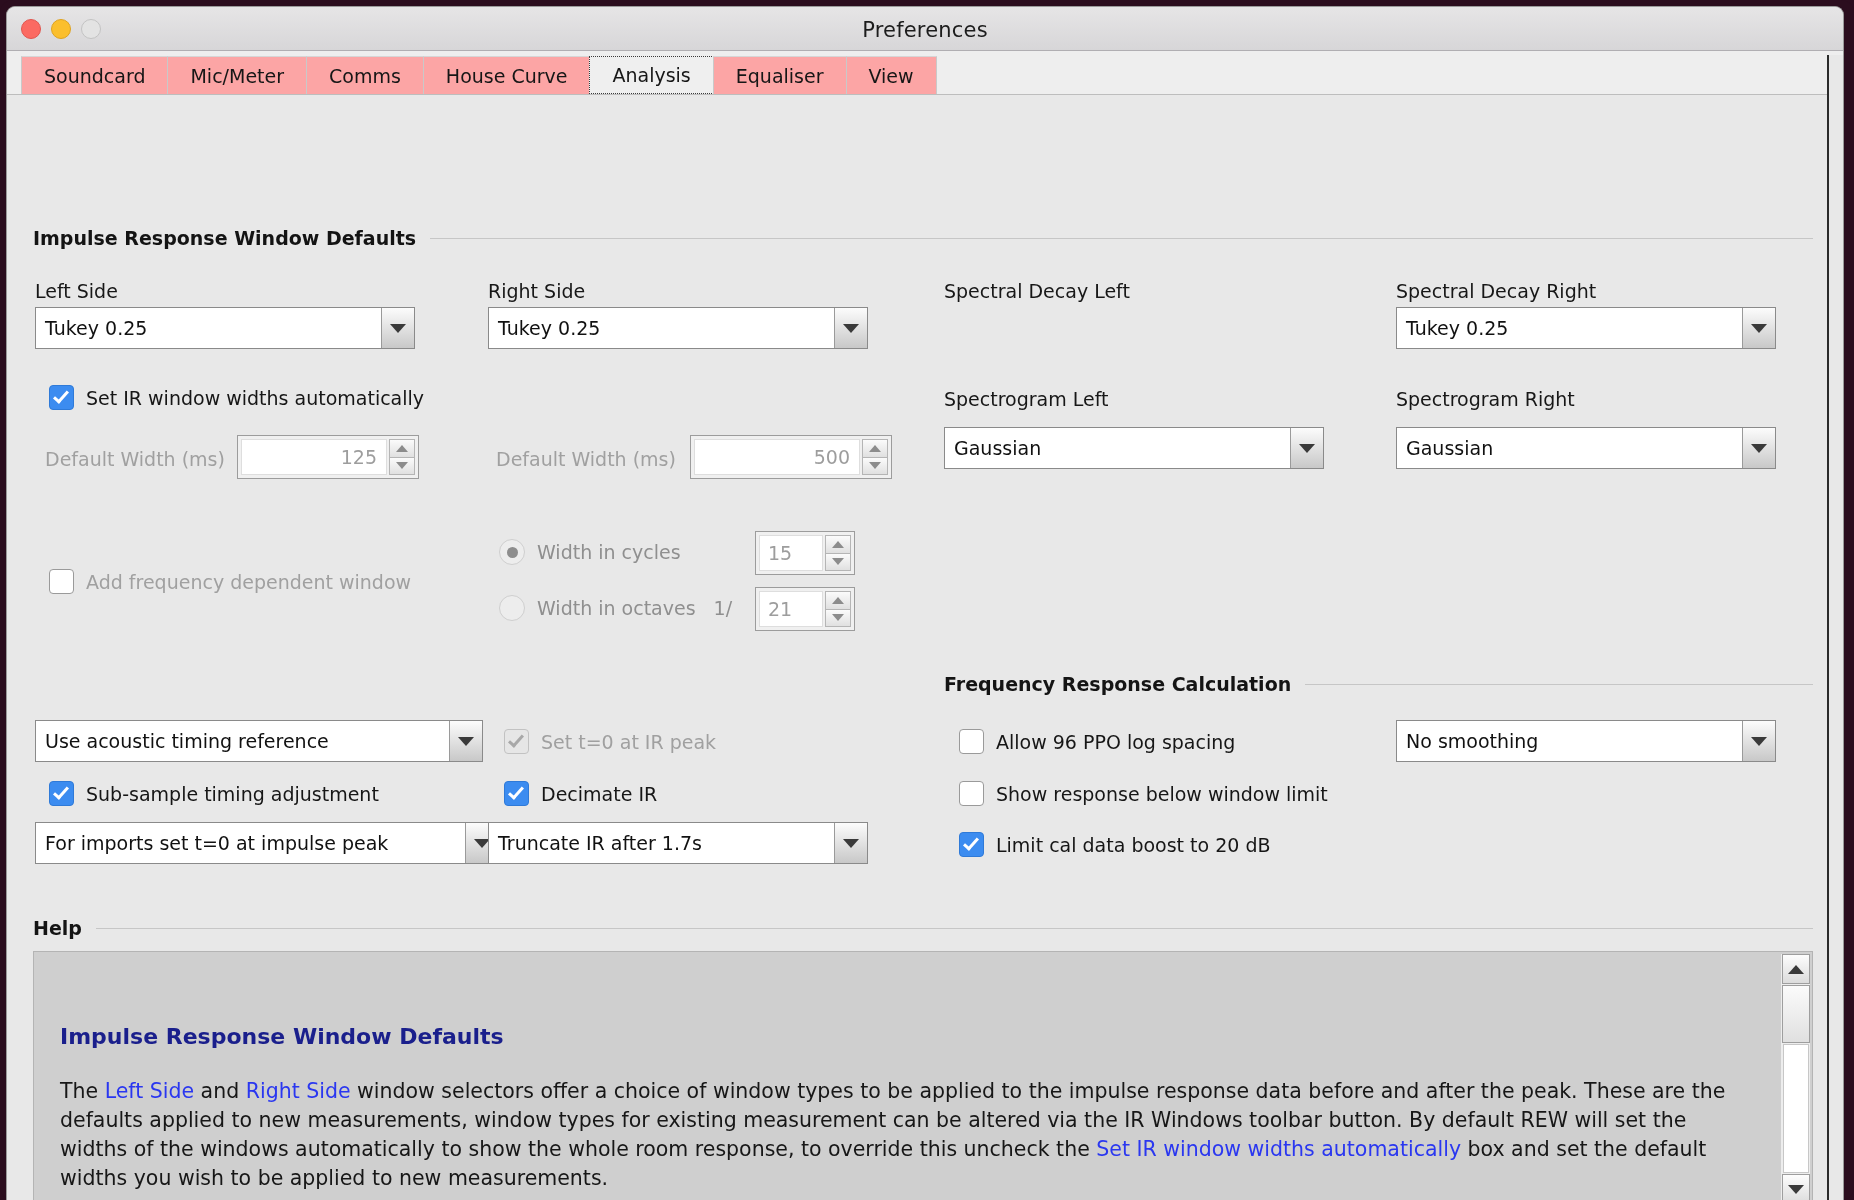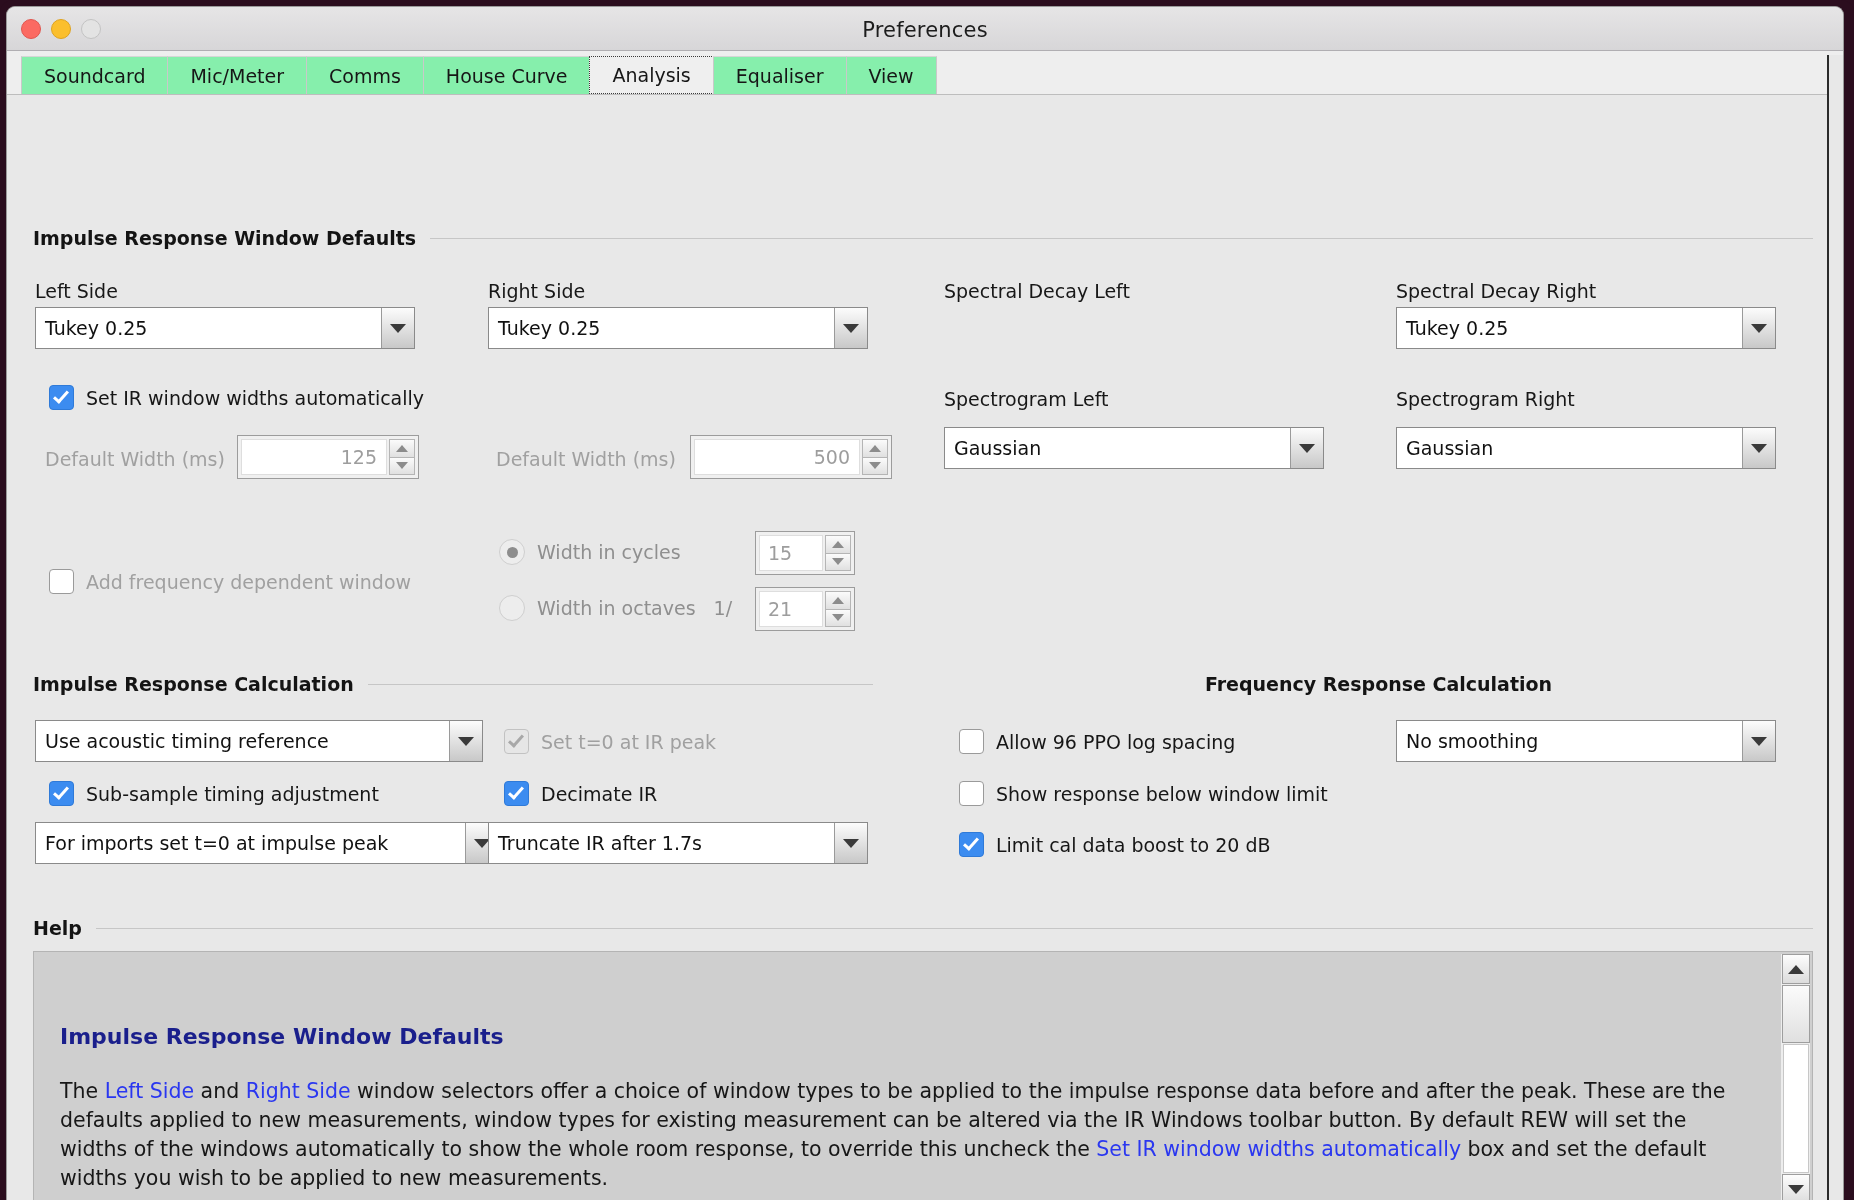"Soundcard" .tab { background: #86efac -> #fca5a5 }
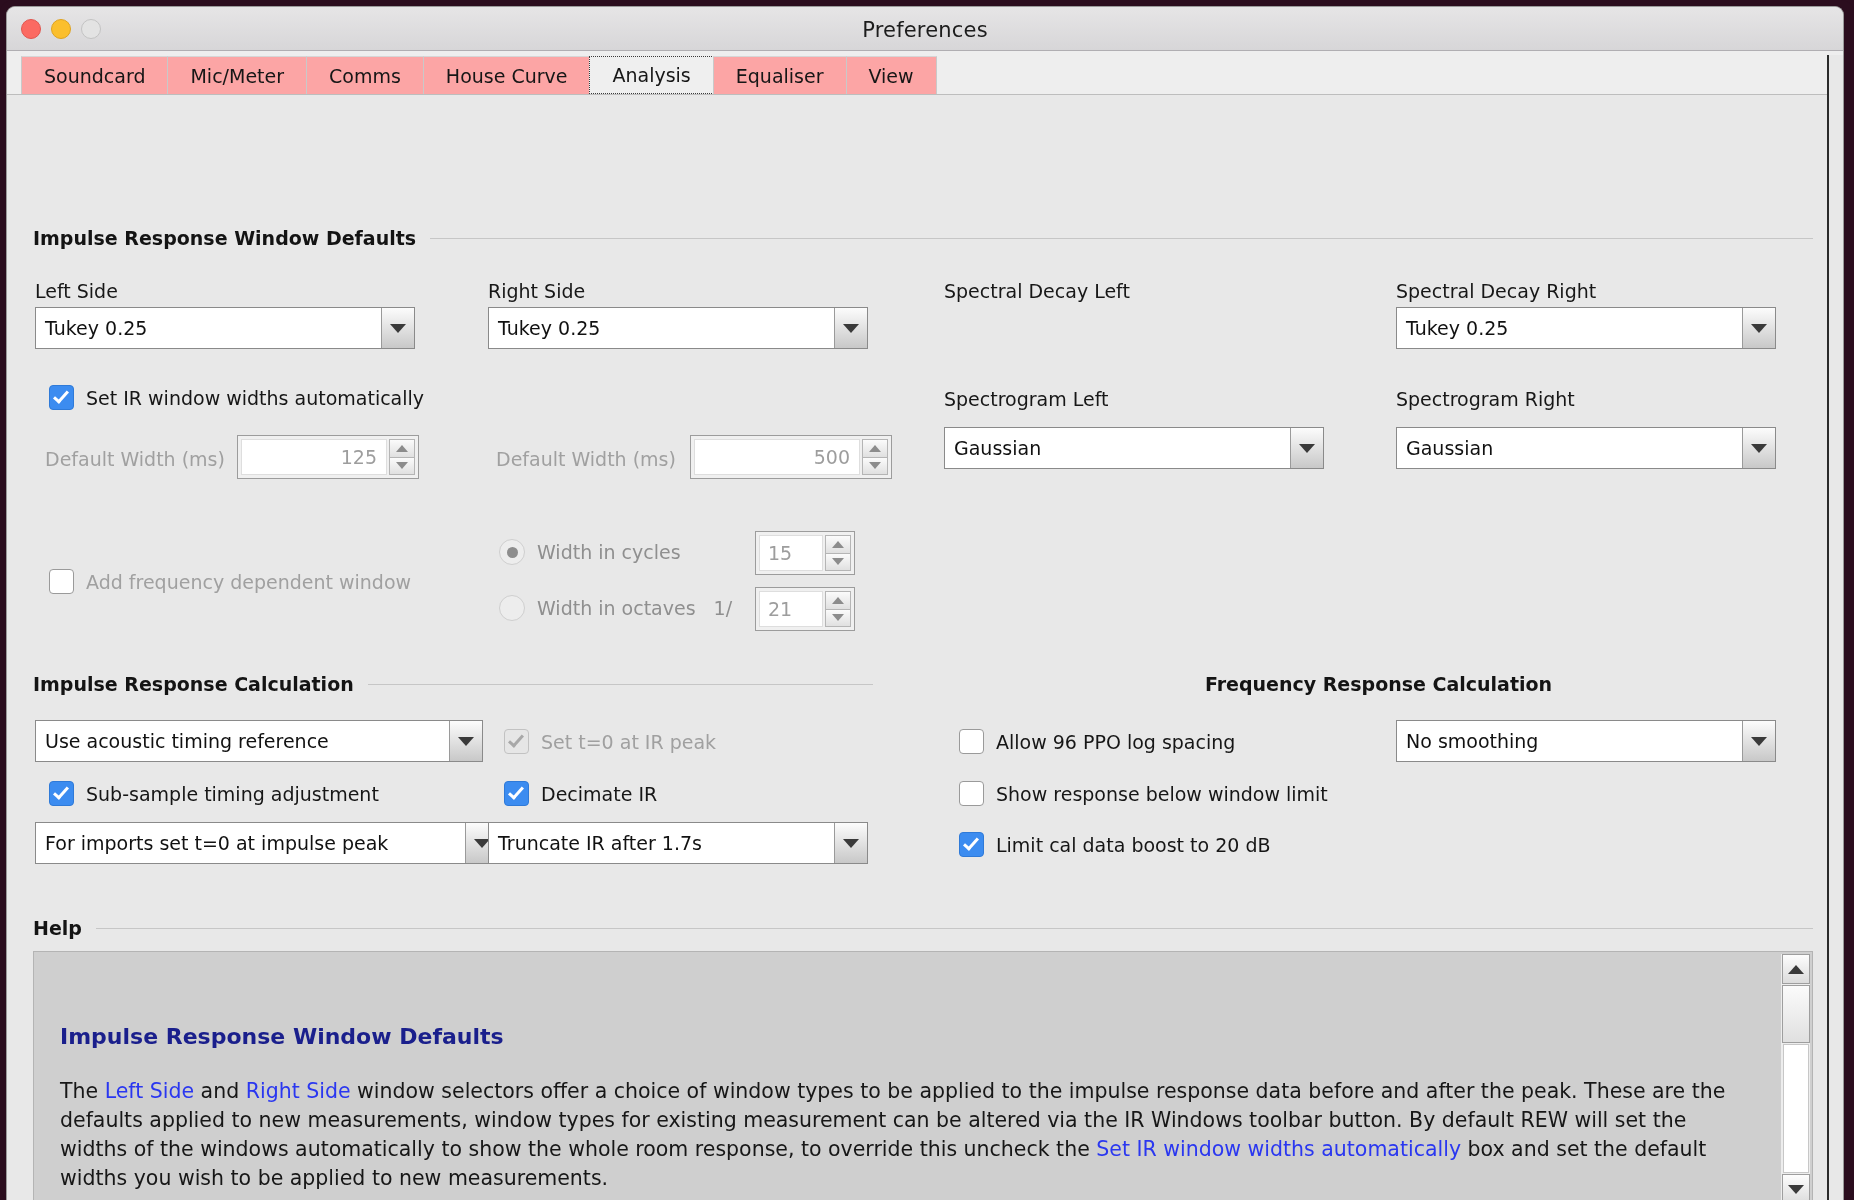"Impulse Response Calculation" div.section-head { html: <div> <span>Impulse Response Calculation</span> <span></span> </div> -> none }
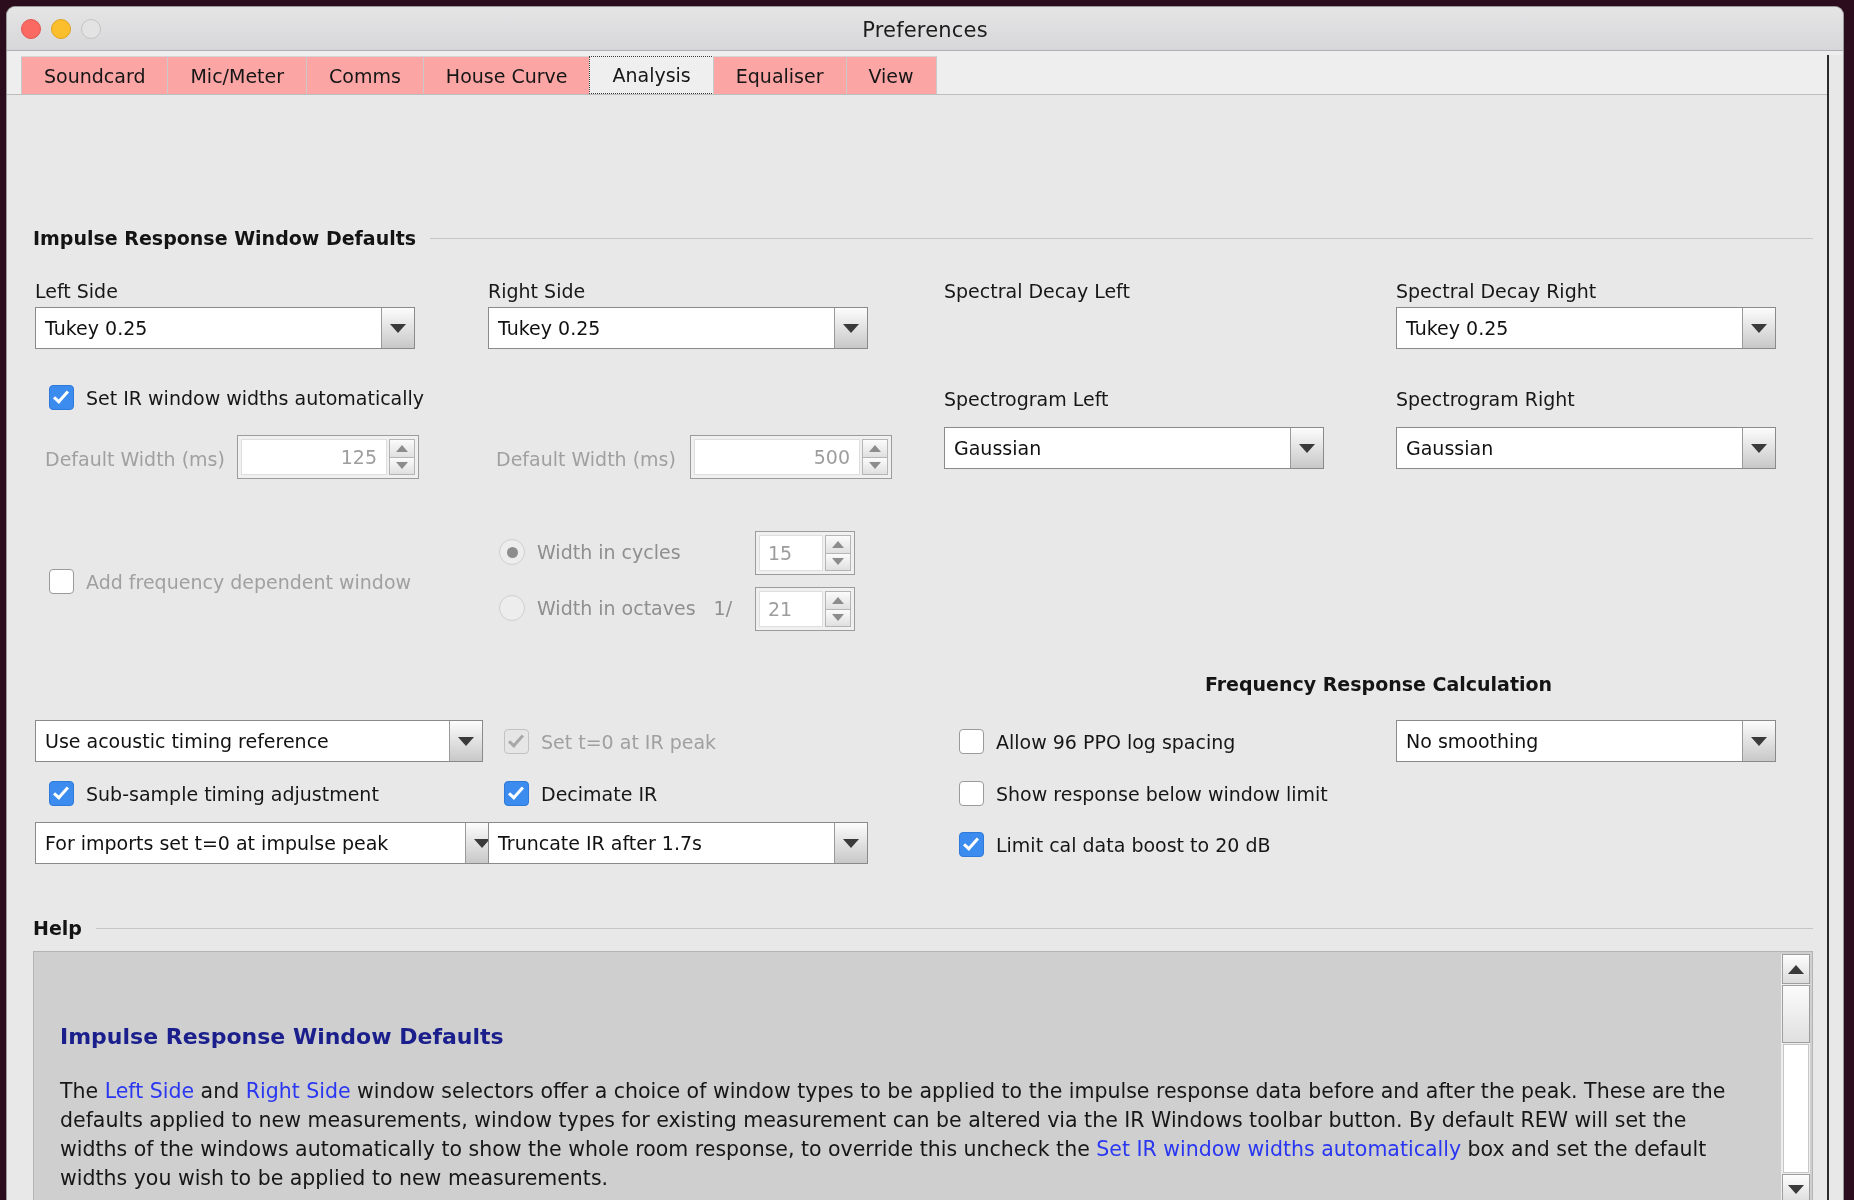"Frequency Response Calculation" div.section-head { flex-direction: column -> none }
